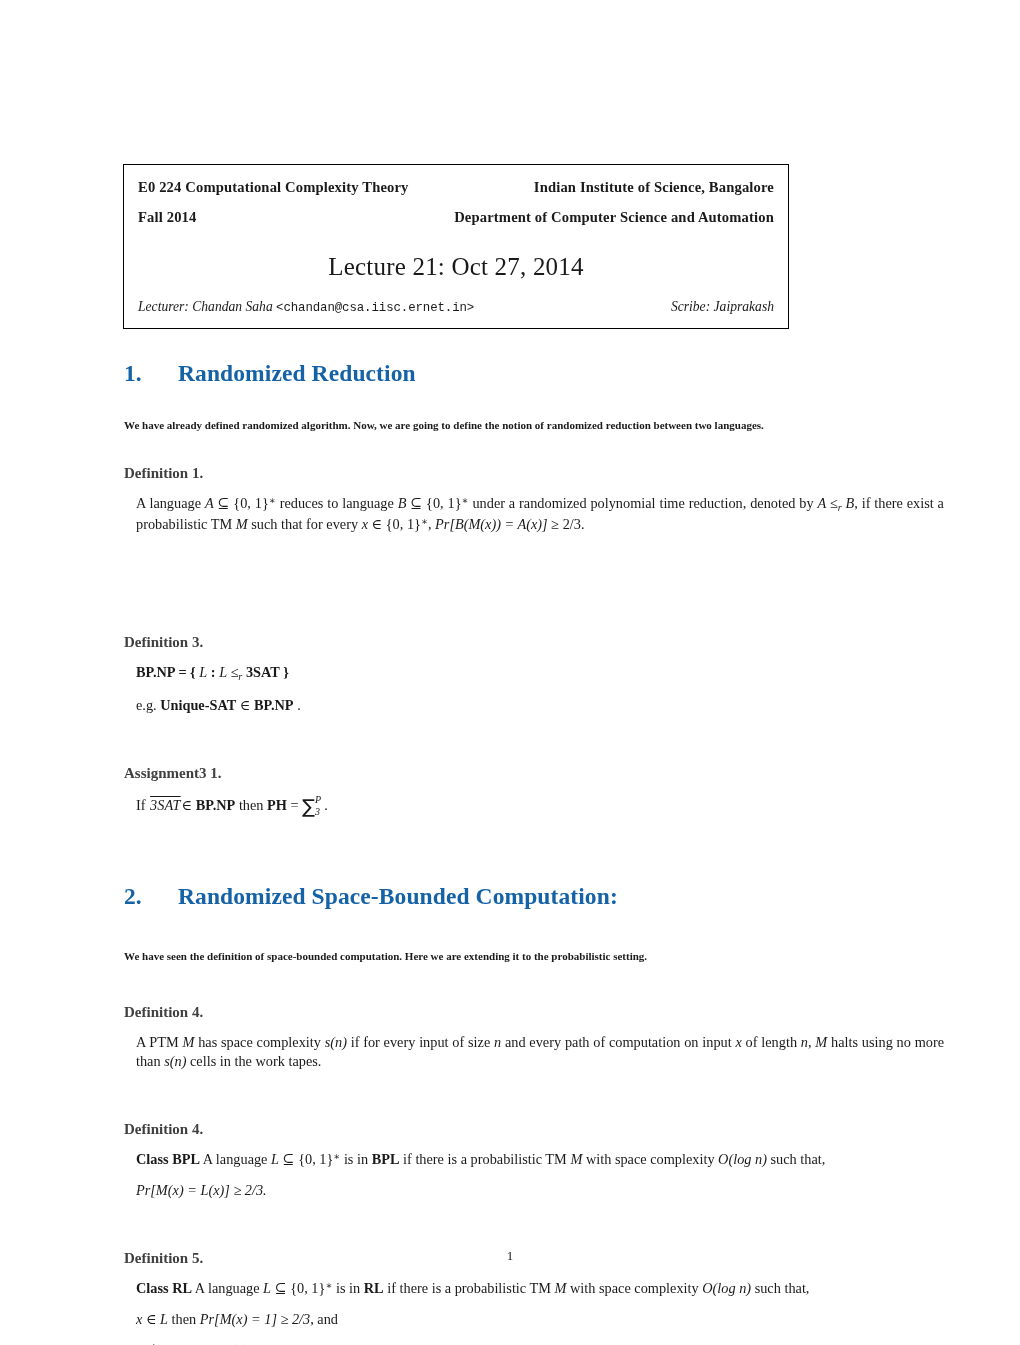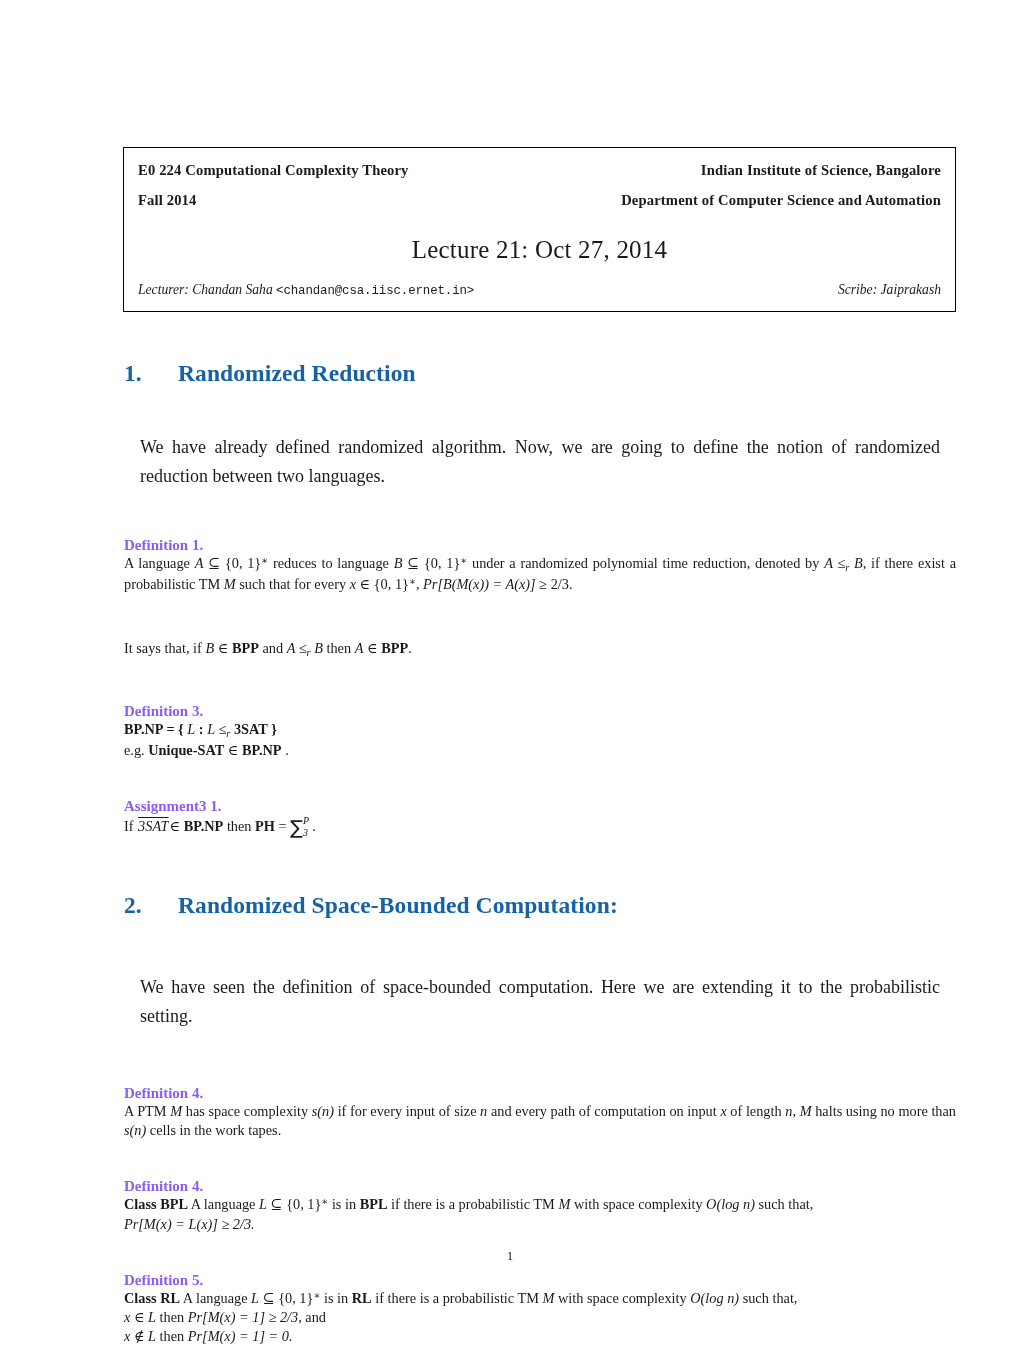"E0 224 Computational Complexity Theory" .header-box { top: 147px -> 164px; width: 833px -> 666px }
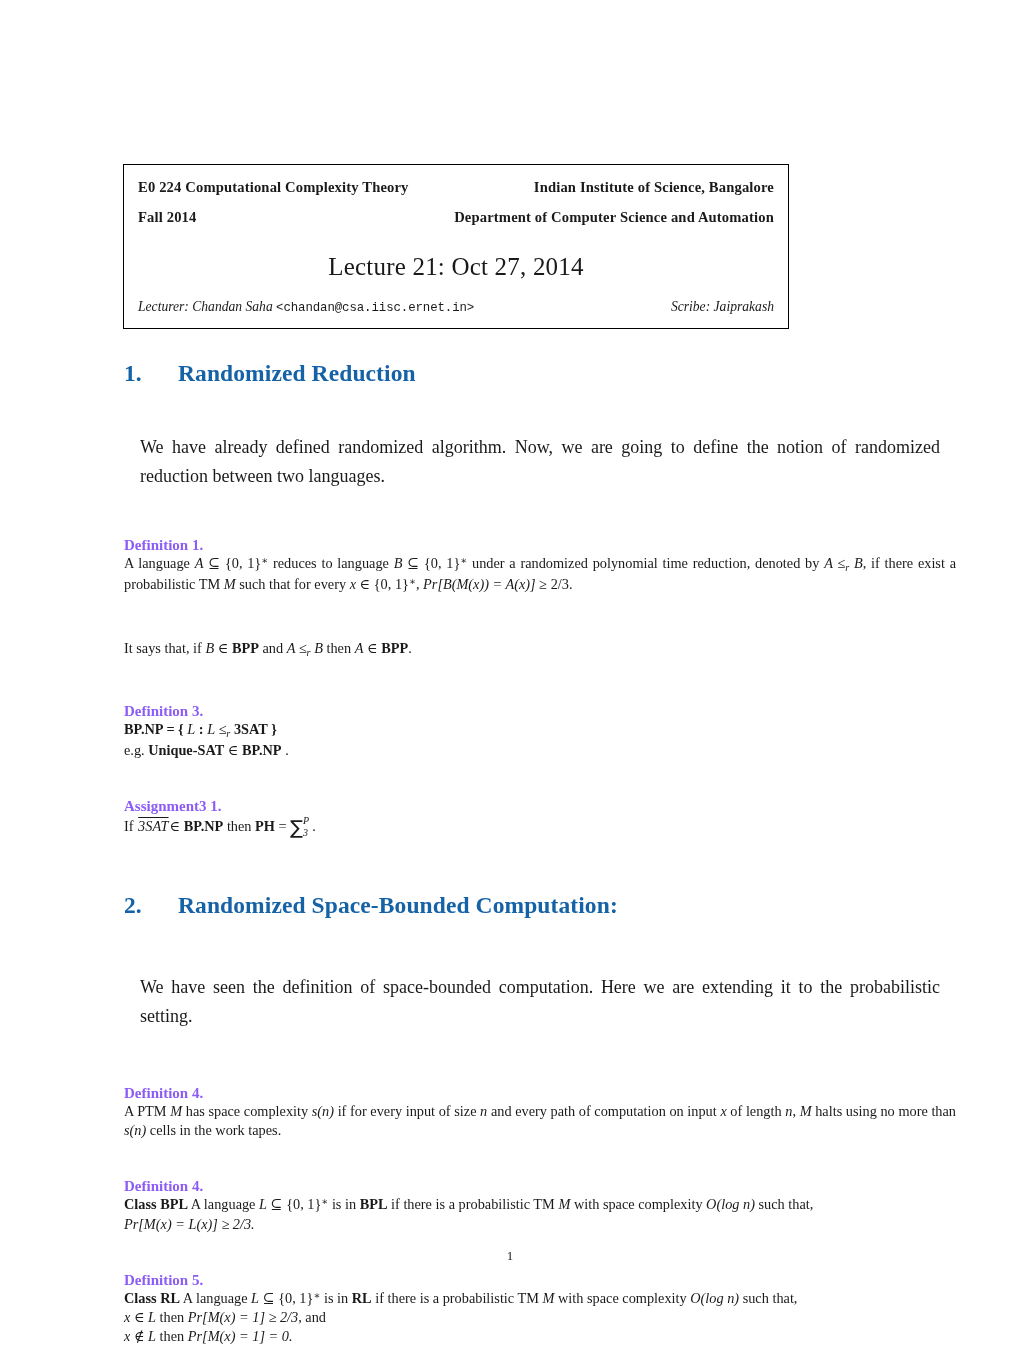"We have already defined randomized" p.body { font-size: 18px -> 11px; font-weight: none -> bold; margin: 16px -> 0 }
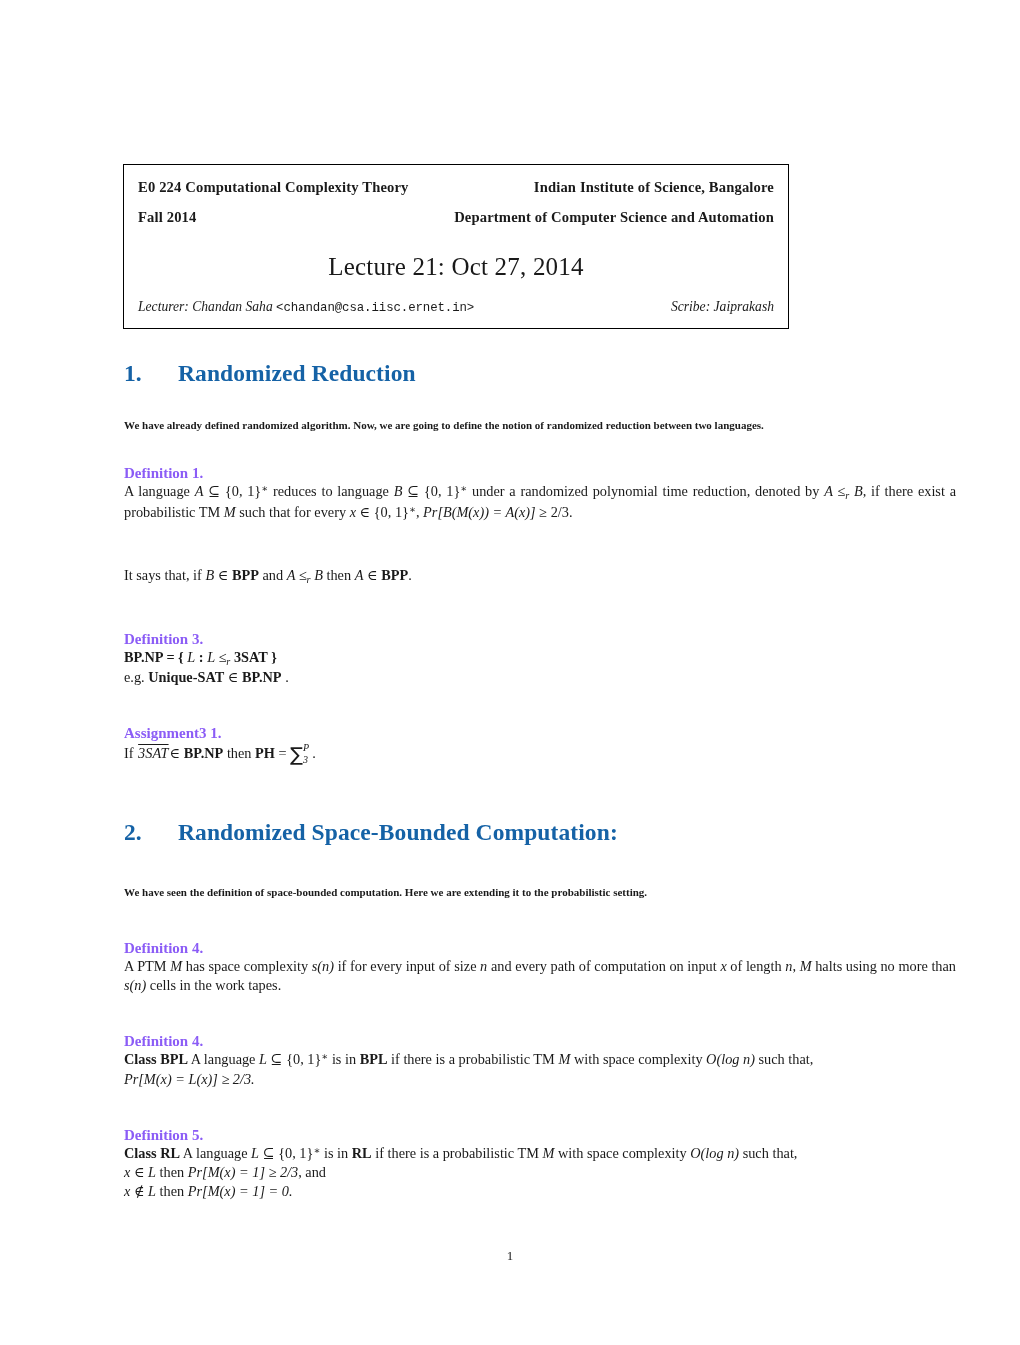"Definition 1." .defhead { color: #8b5cf6 -> #404040 }
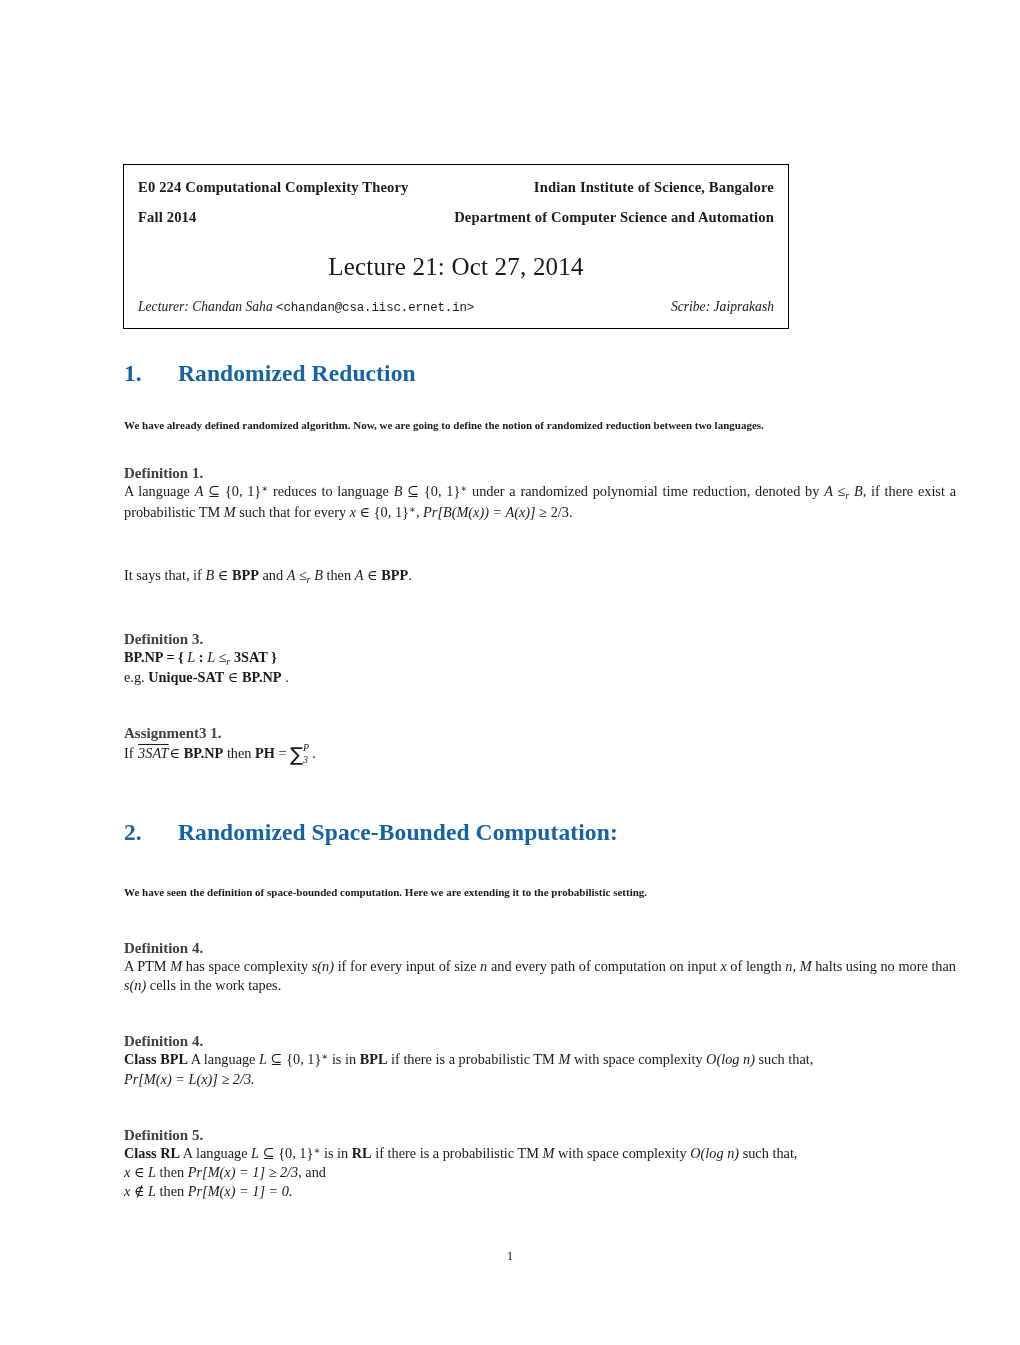"A language A ⊆ {0," .defbody { margin: 0 -> 12px }
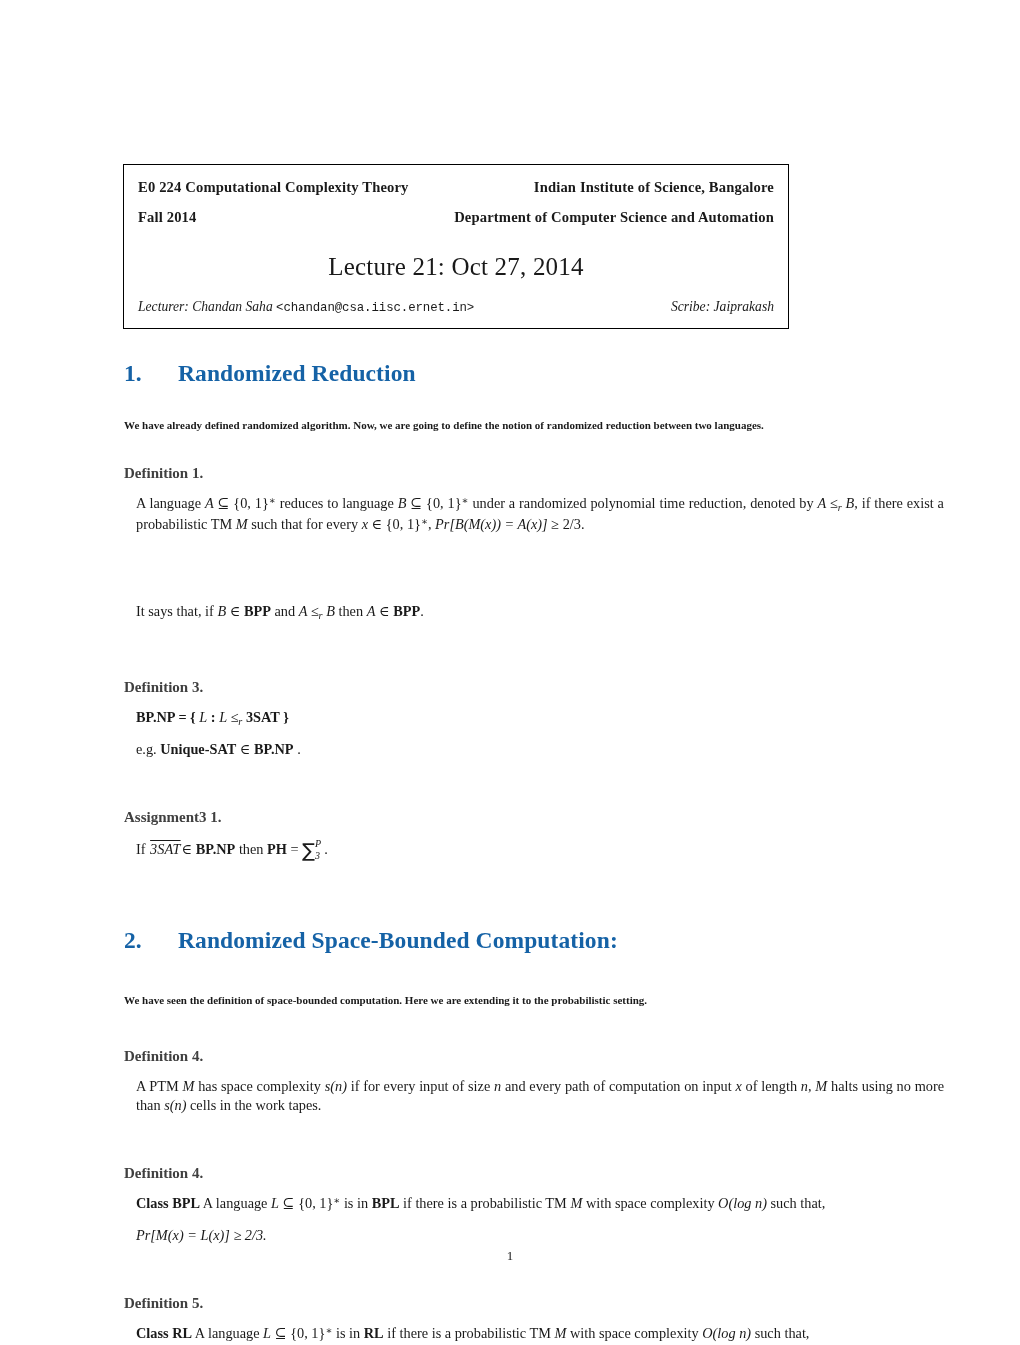"It says that, if B" div.defbody { html: <div><span>It says that, if </span><span>B</span><span> ∈ </span><span>BPP</span><span> and </span><span>A ≤</span><span>r</span><span> B</span><span> then </span><span>A</span><span> ∈ </span><span>BPP</span><span>.</span></div> -> none }
